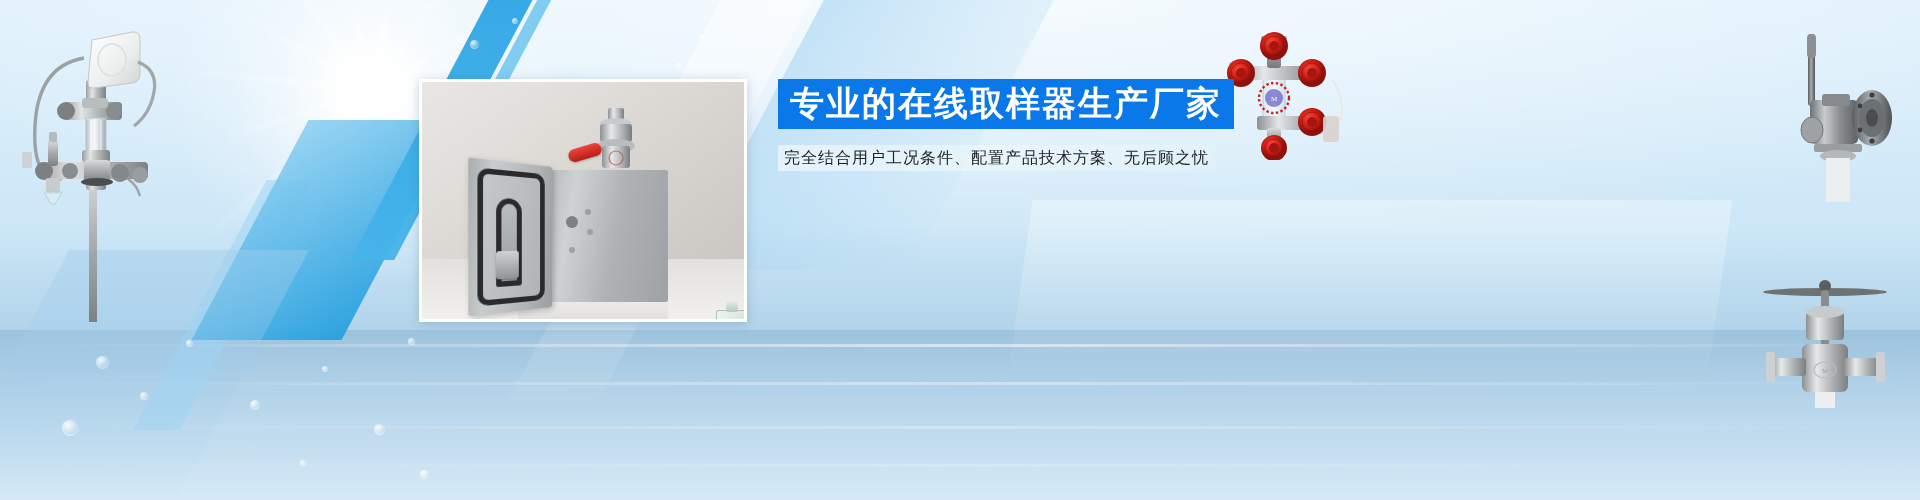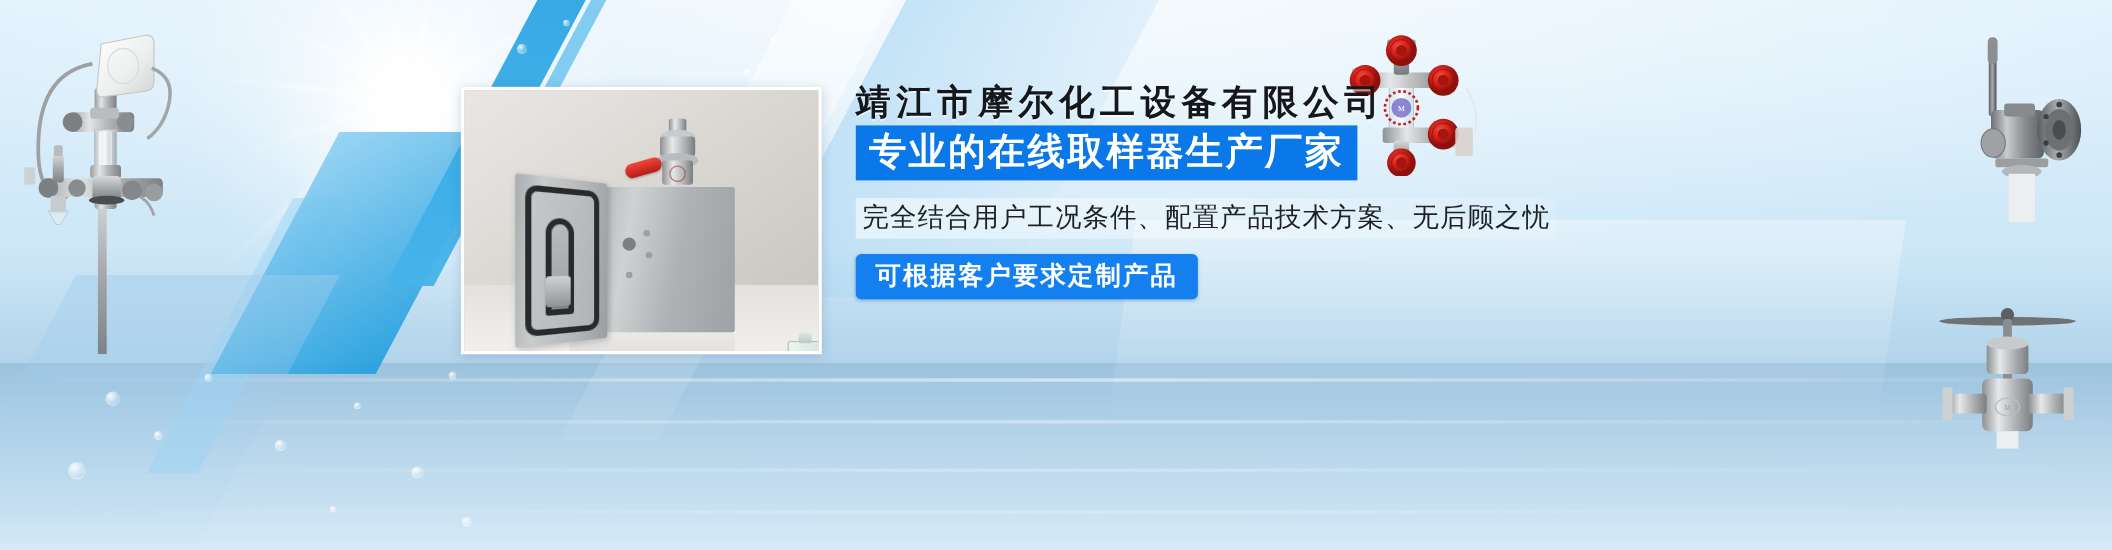"靖江市摩尔化工设备有限公司" div.t-company { html: <div>靖江市摩尔化工设备有限公司</div> -> none }
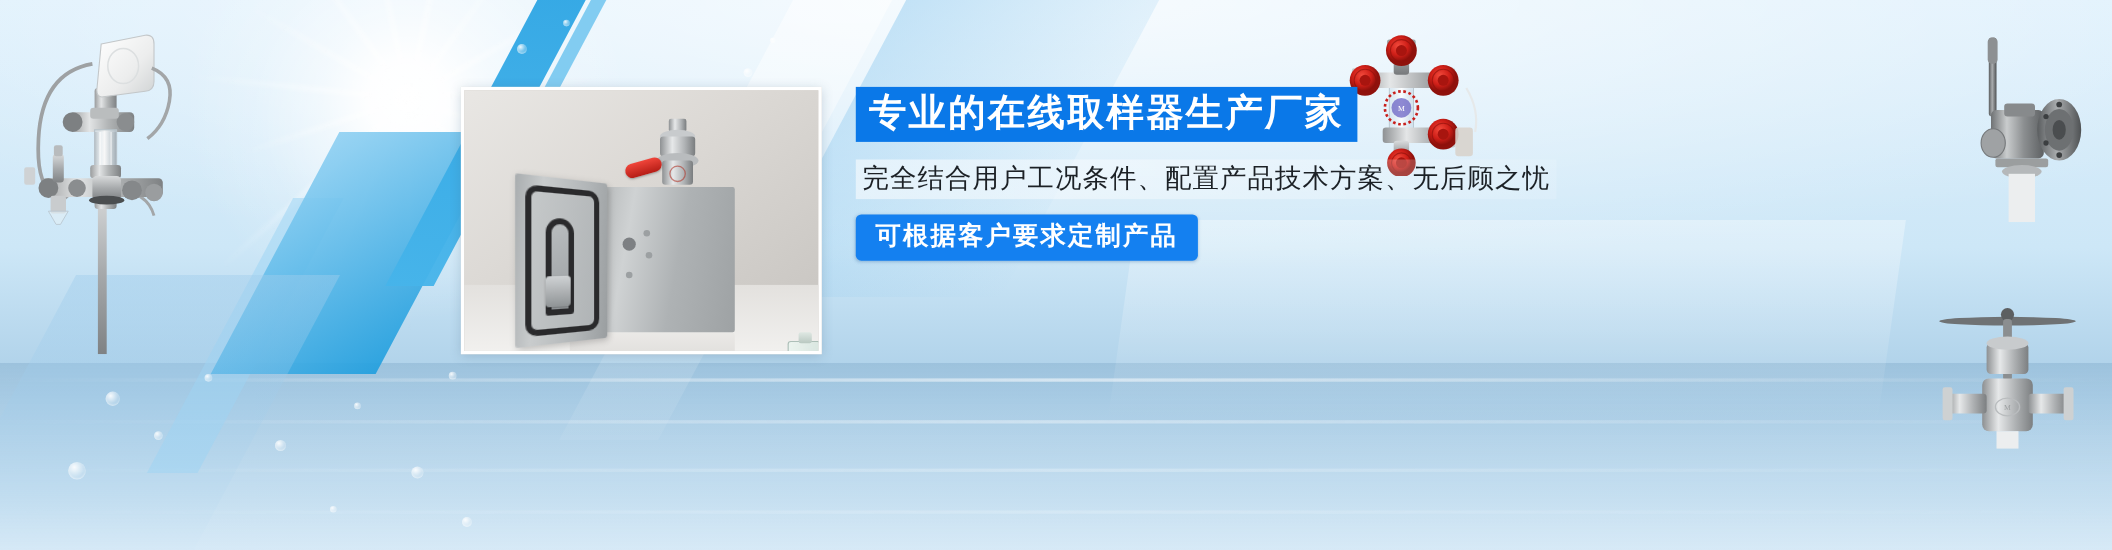"完全结合用户工况条件、配置产品技术方案、无后顾之忧" .t-desc { font-size: 24px -> 16px }
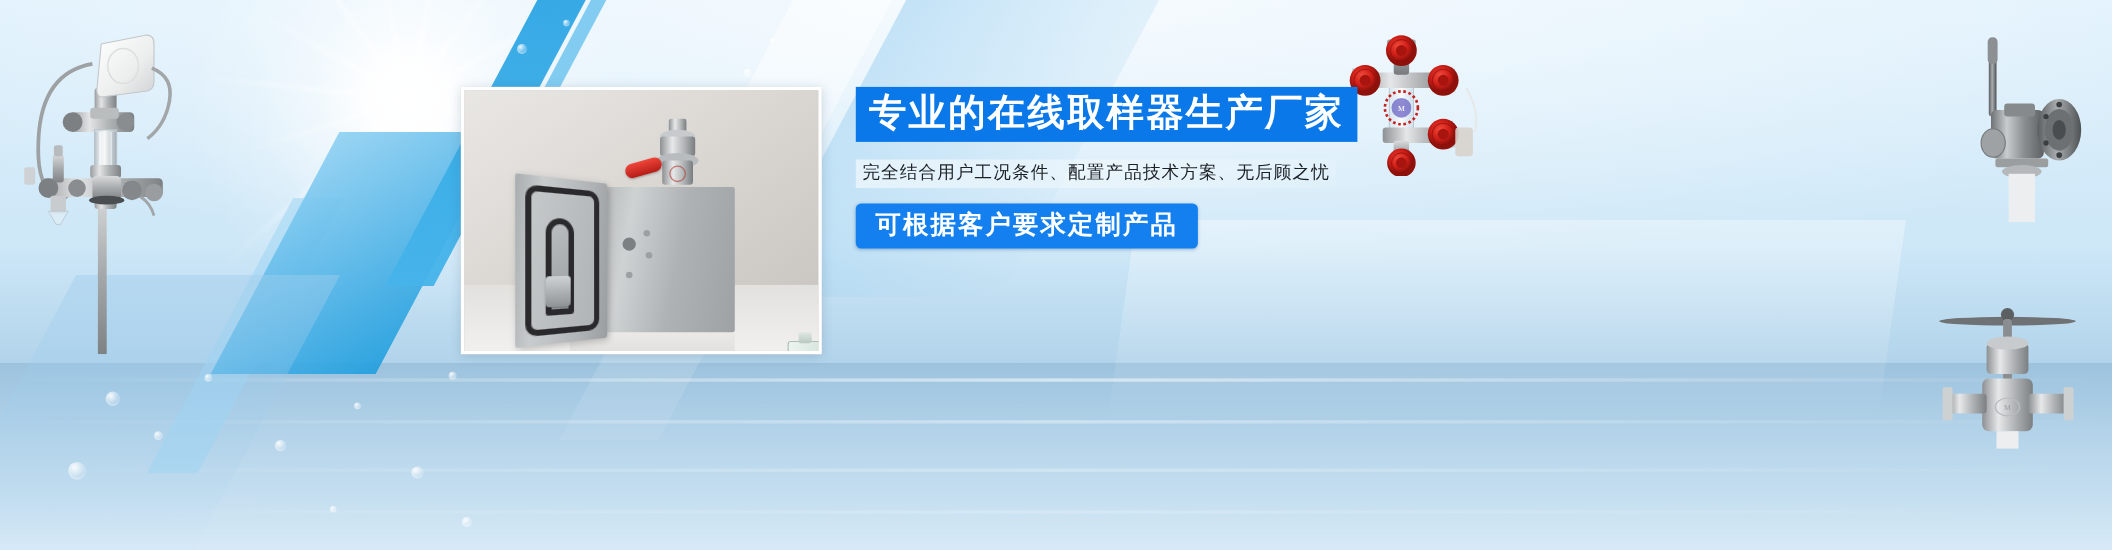"可根据客户要求定制产品" div { html: <div> <span>可根据客户要求定制产品</span> </div> -> none }
